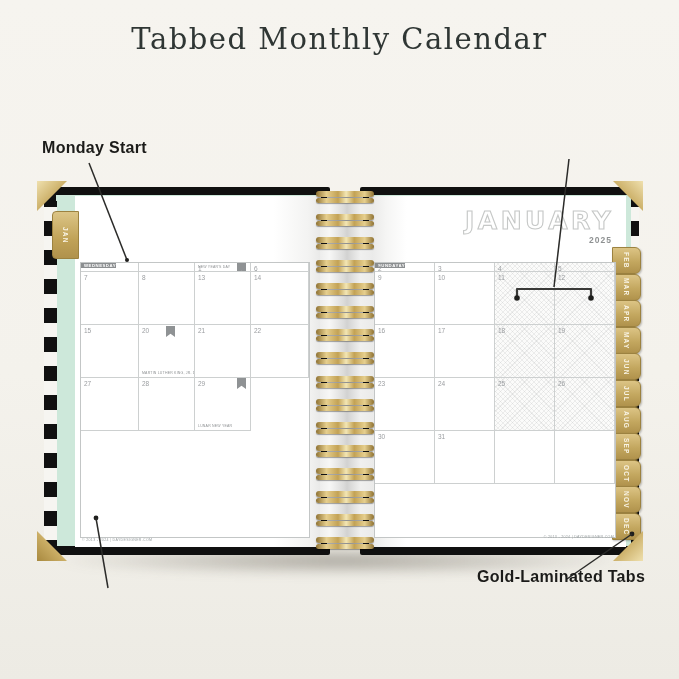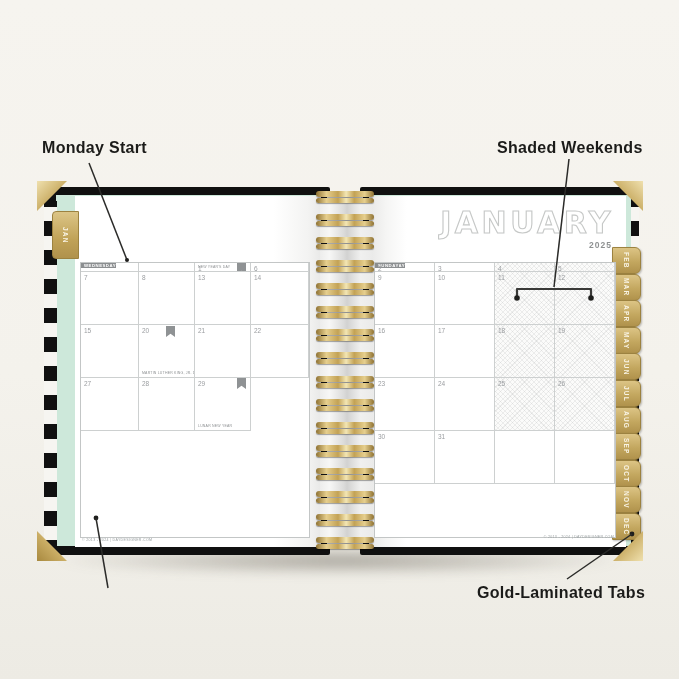"Tabbed Monthly Calendar" div.title { html: none -> <div>Tabbed Monthly Calendar</div> }
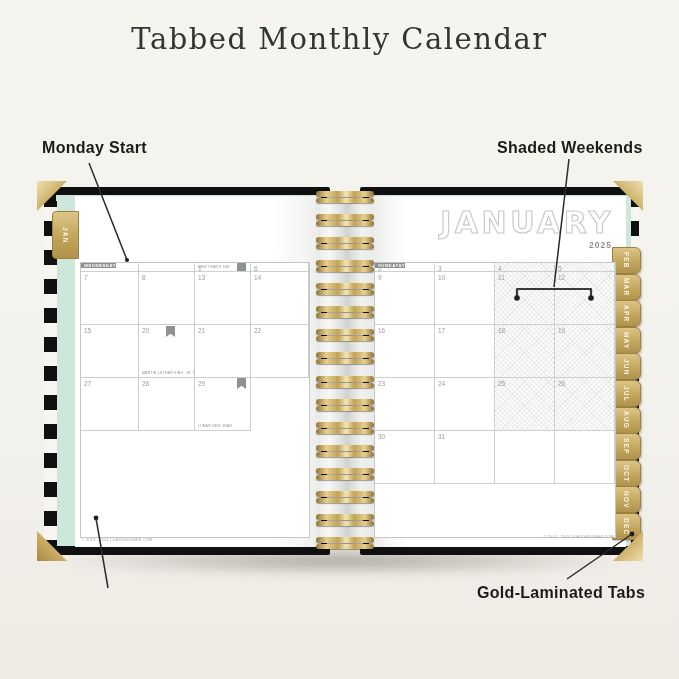"Shaded Weekends" div.callout-label { html: <div>Shaded Weekends</div> -> none }
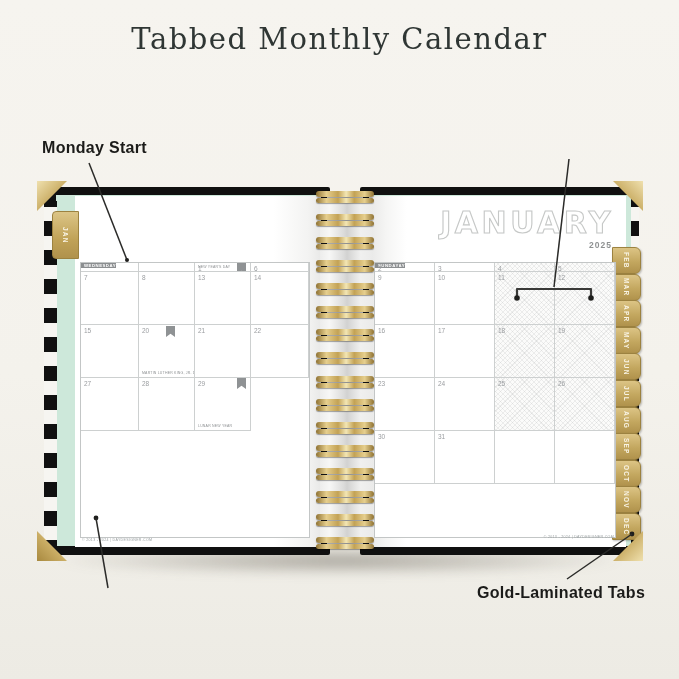"JANUARY" .month-name { font-size: 30px -> 25px }
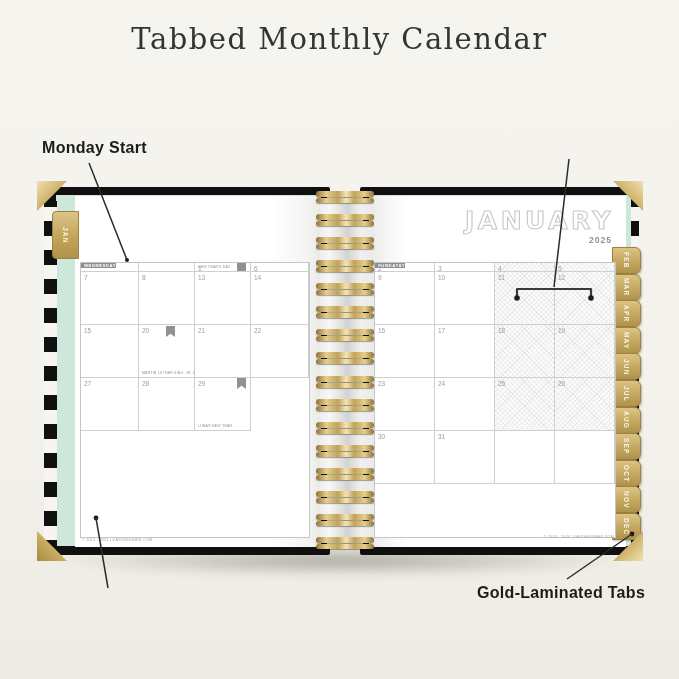"Gold-Laminated Tabs" .lbl-goldtabs { top: 584px -> 568px }
